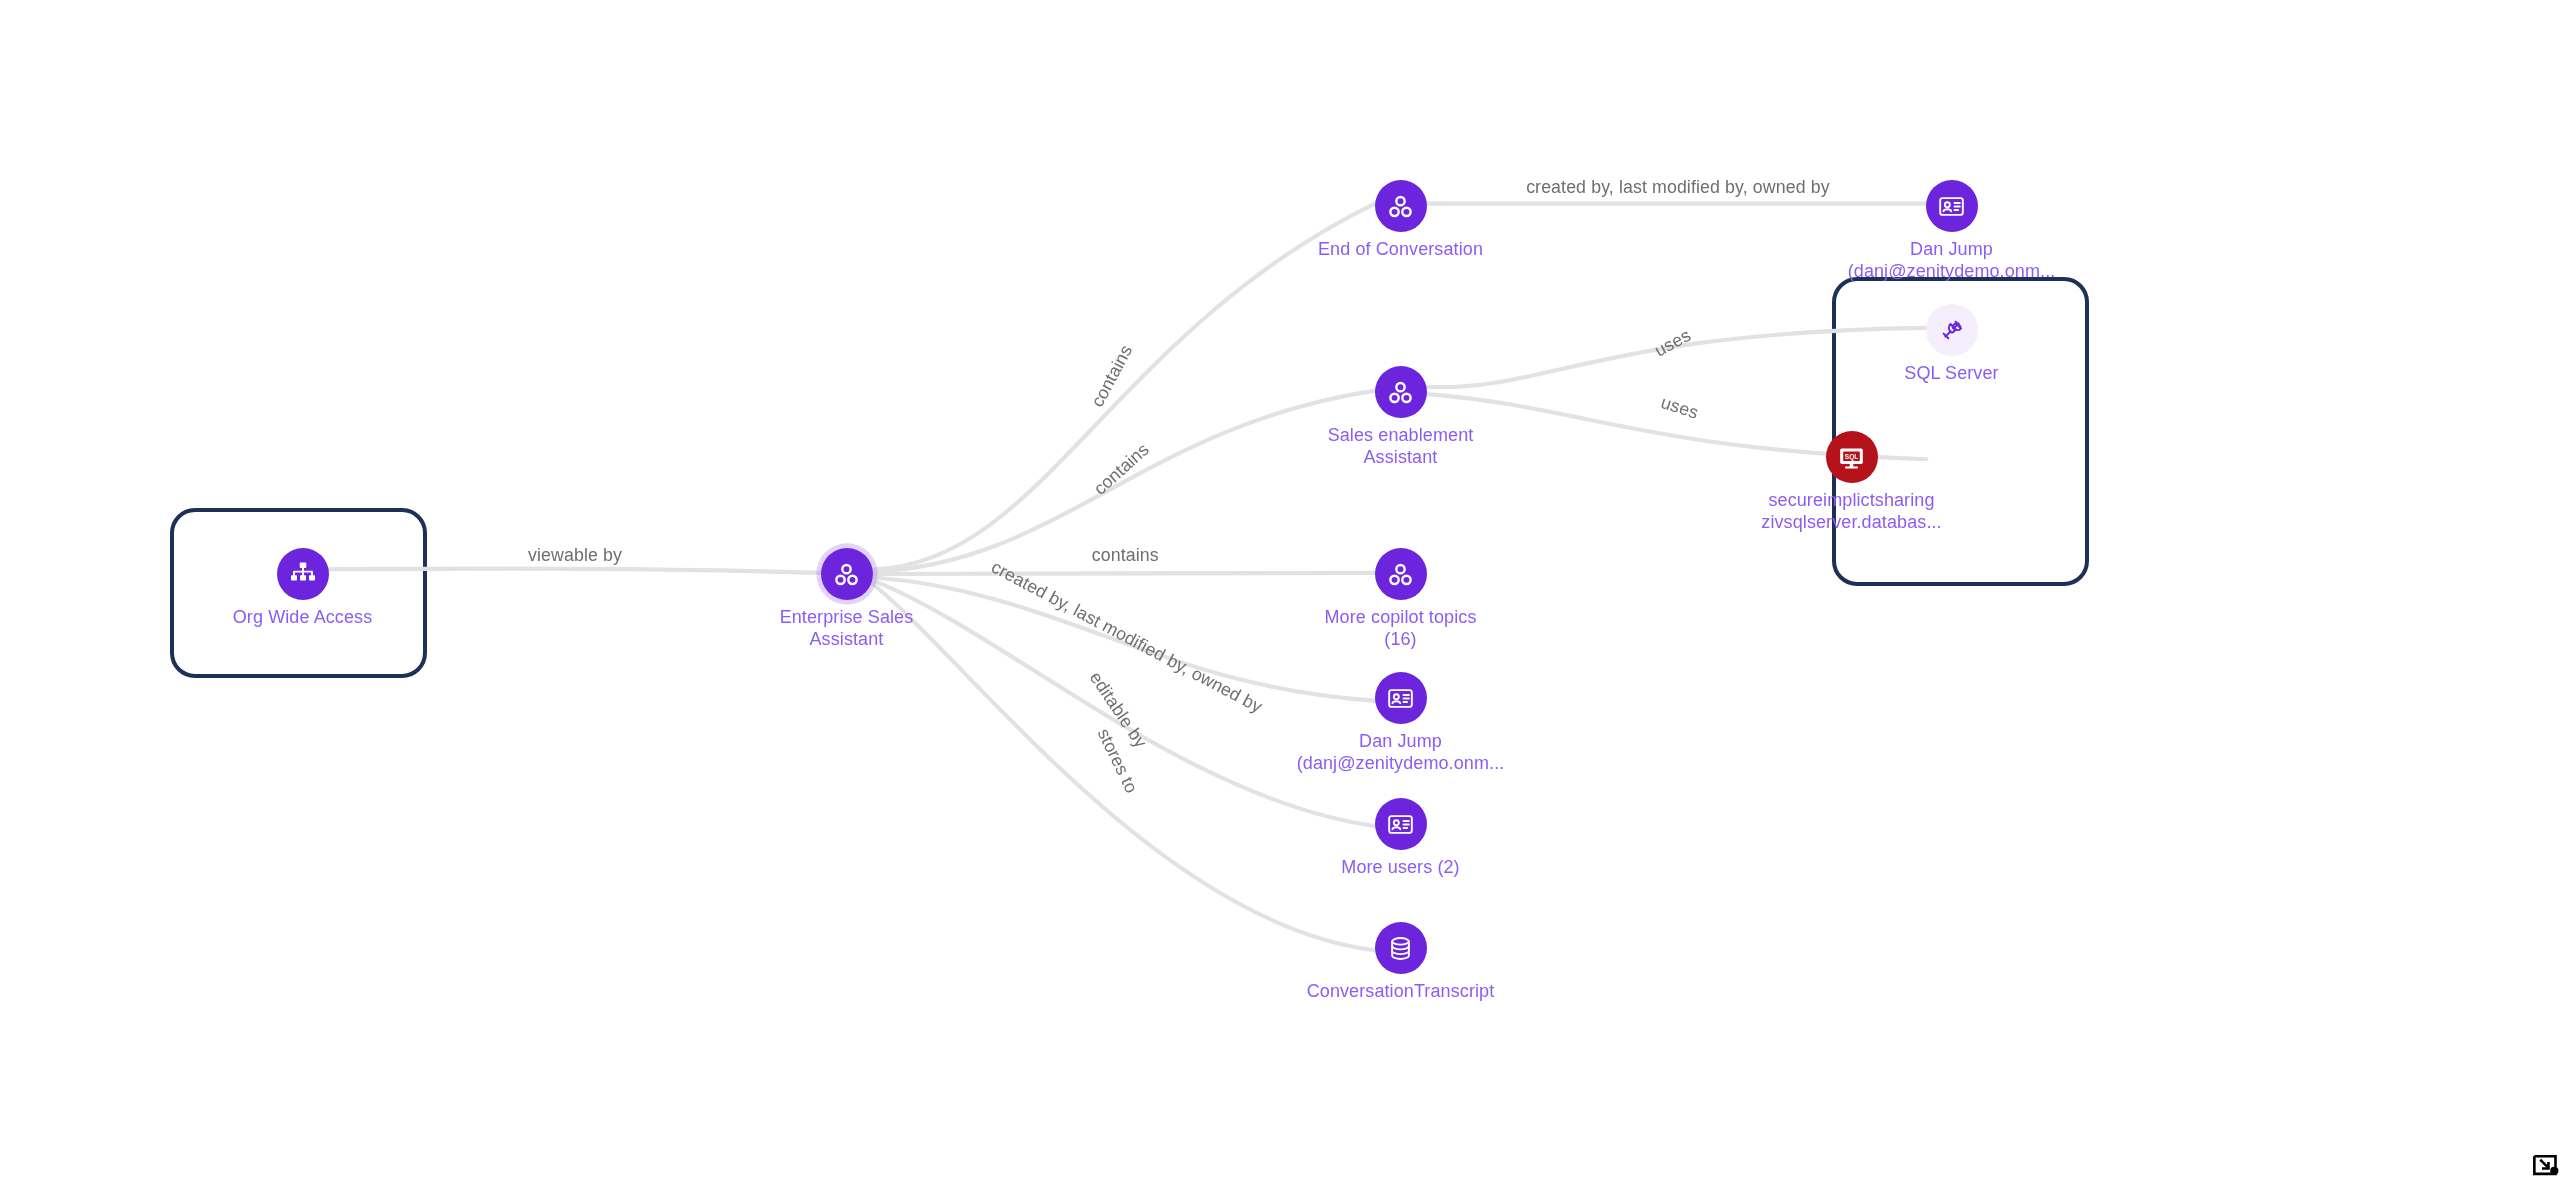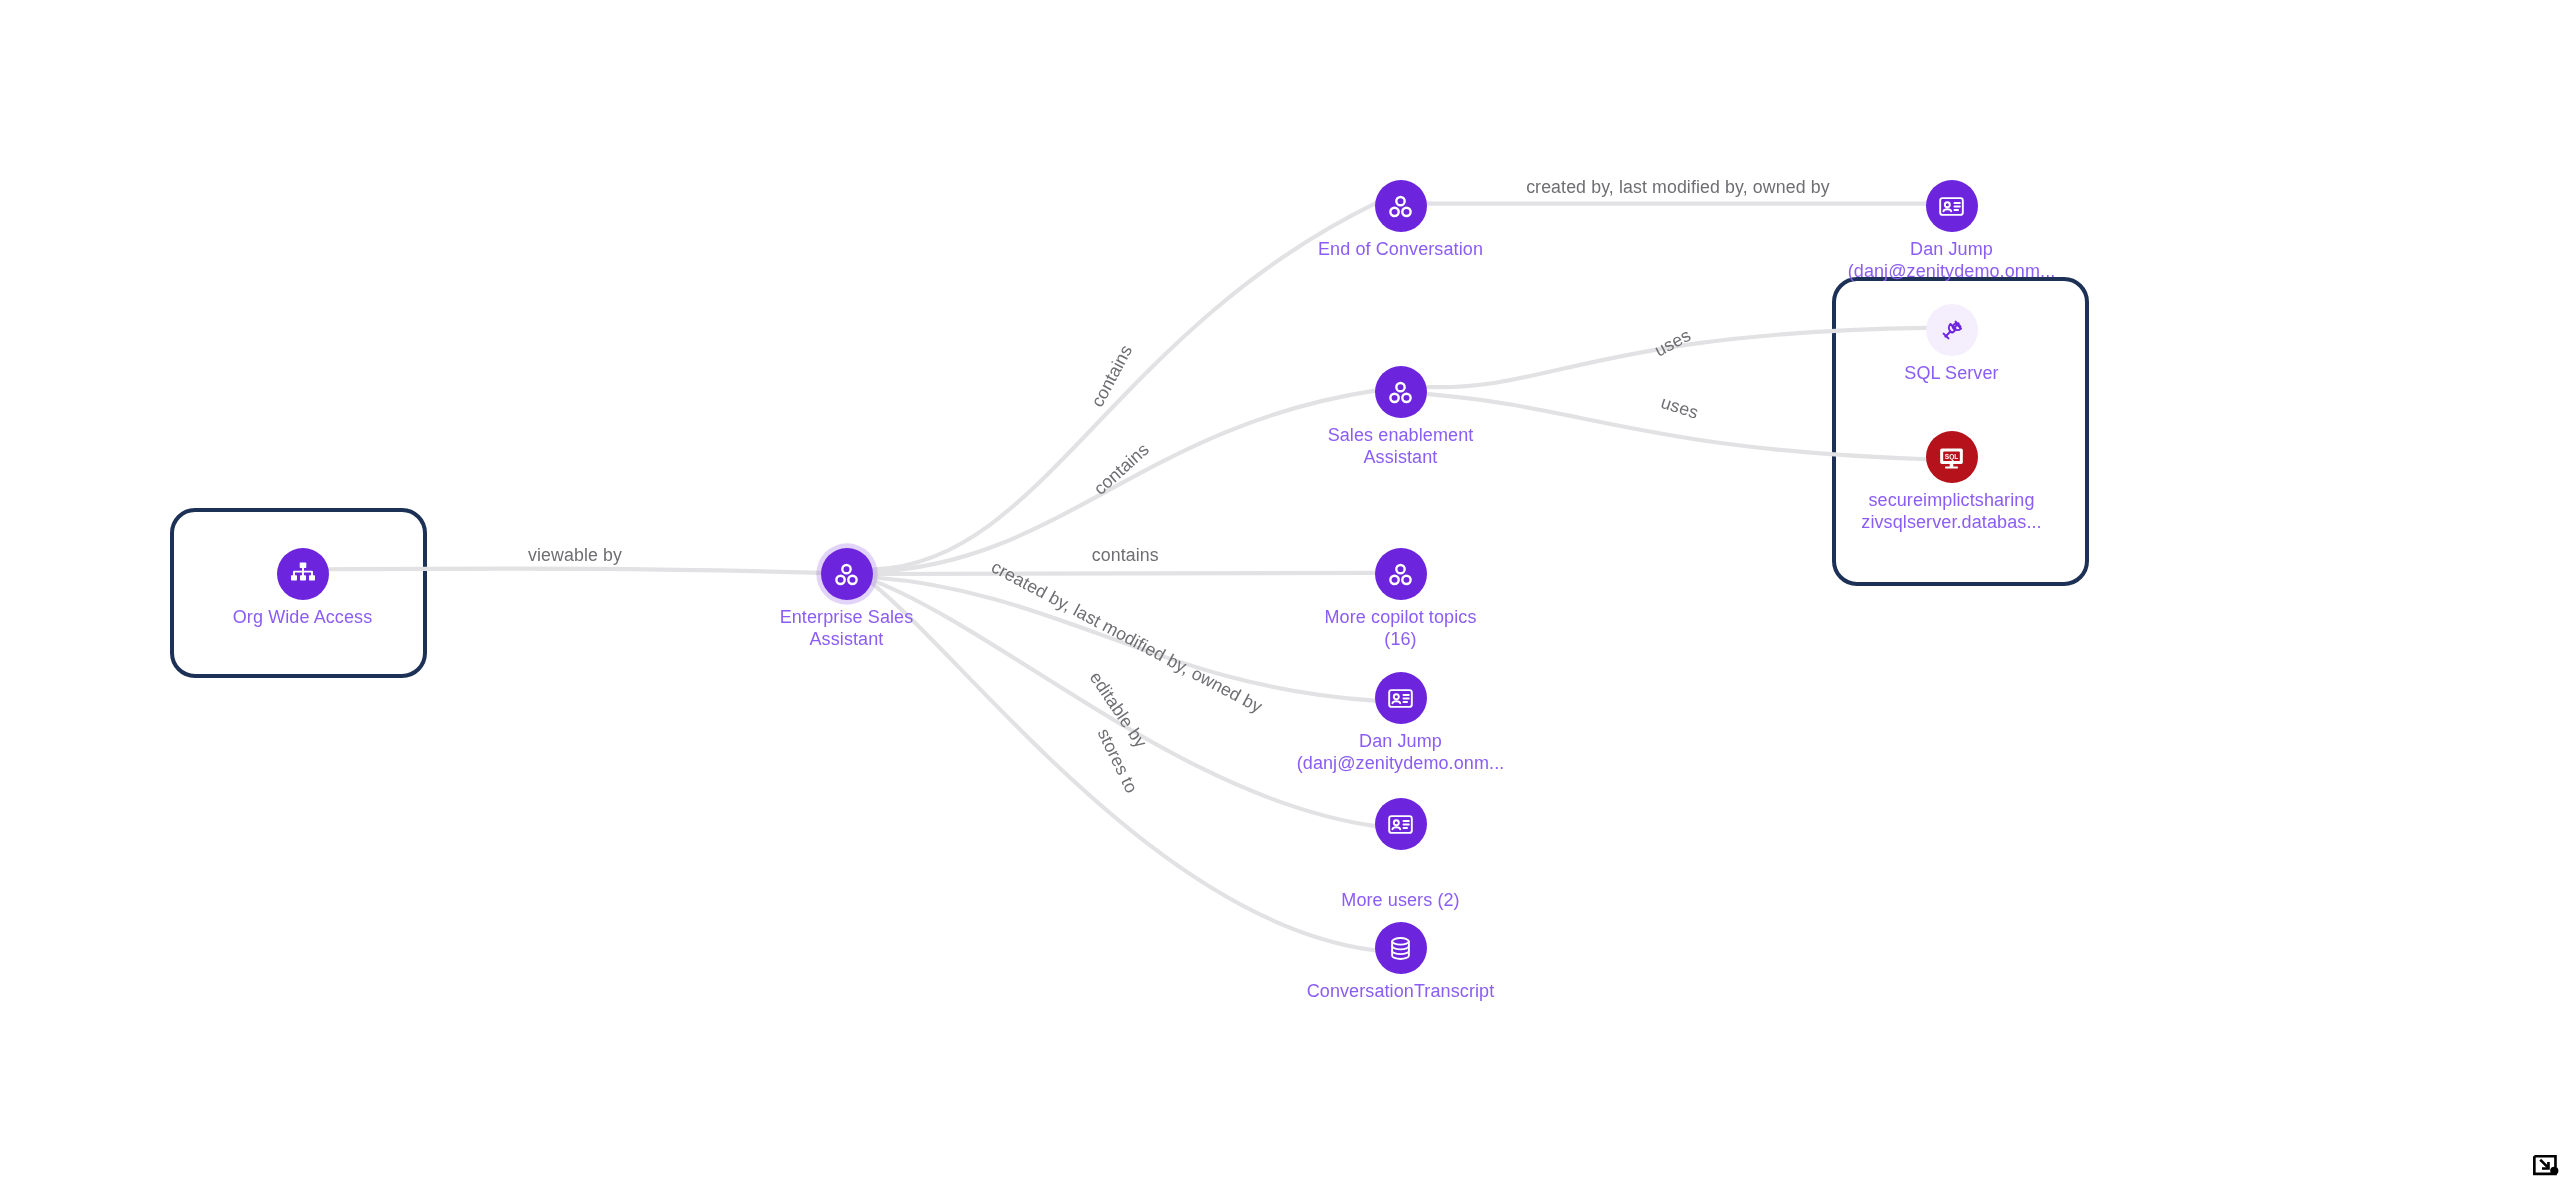"secureimplictsharing" div.node { left: 1952px -> 1852px }
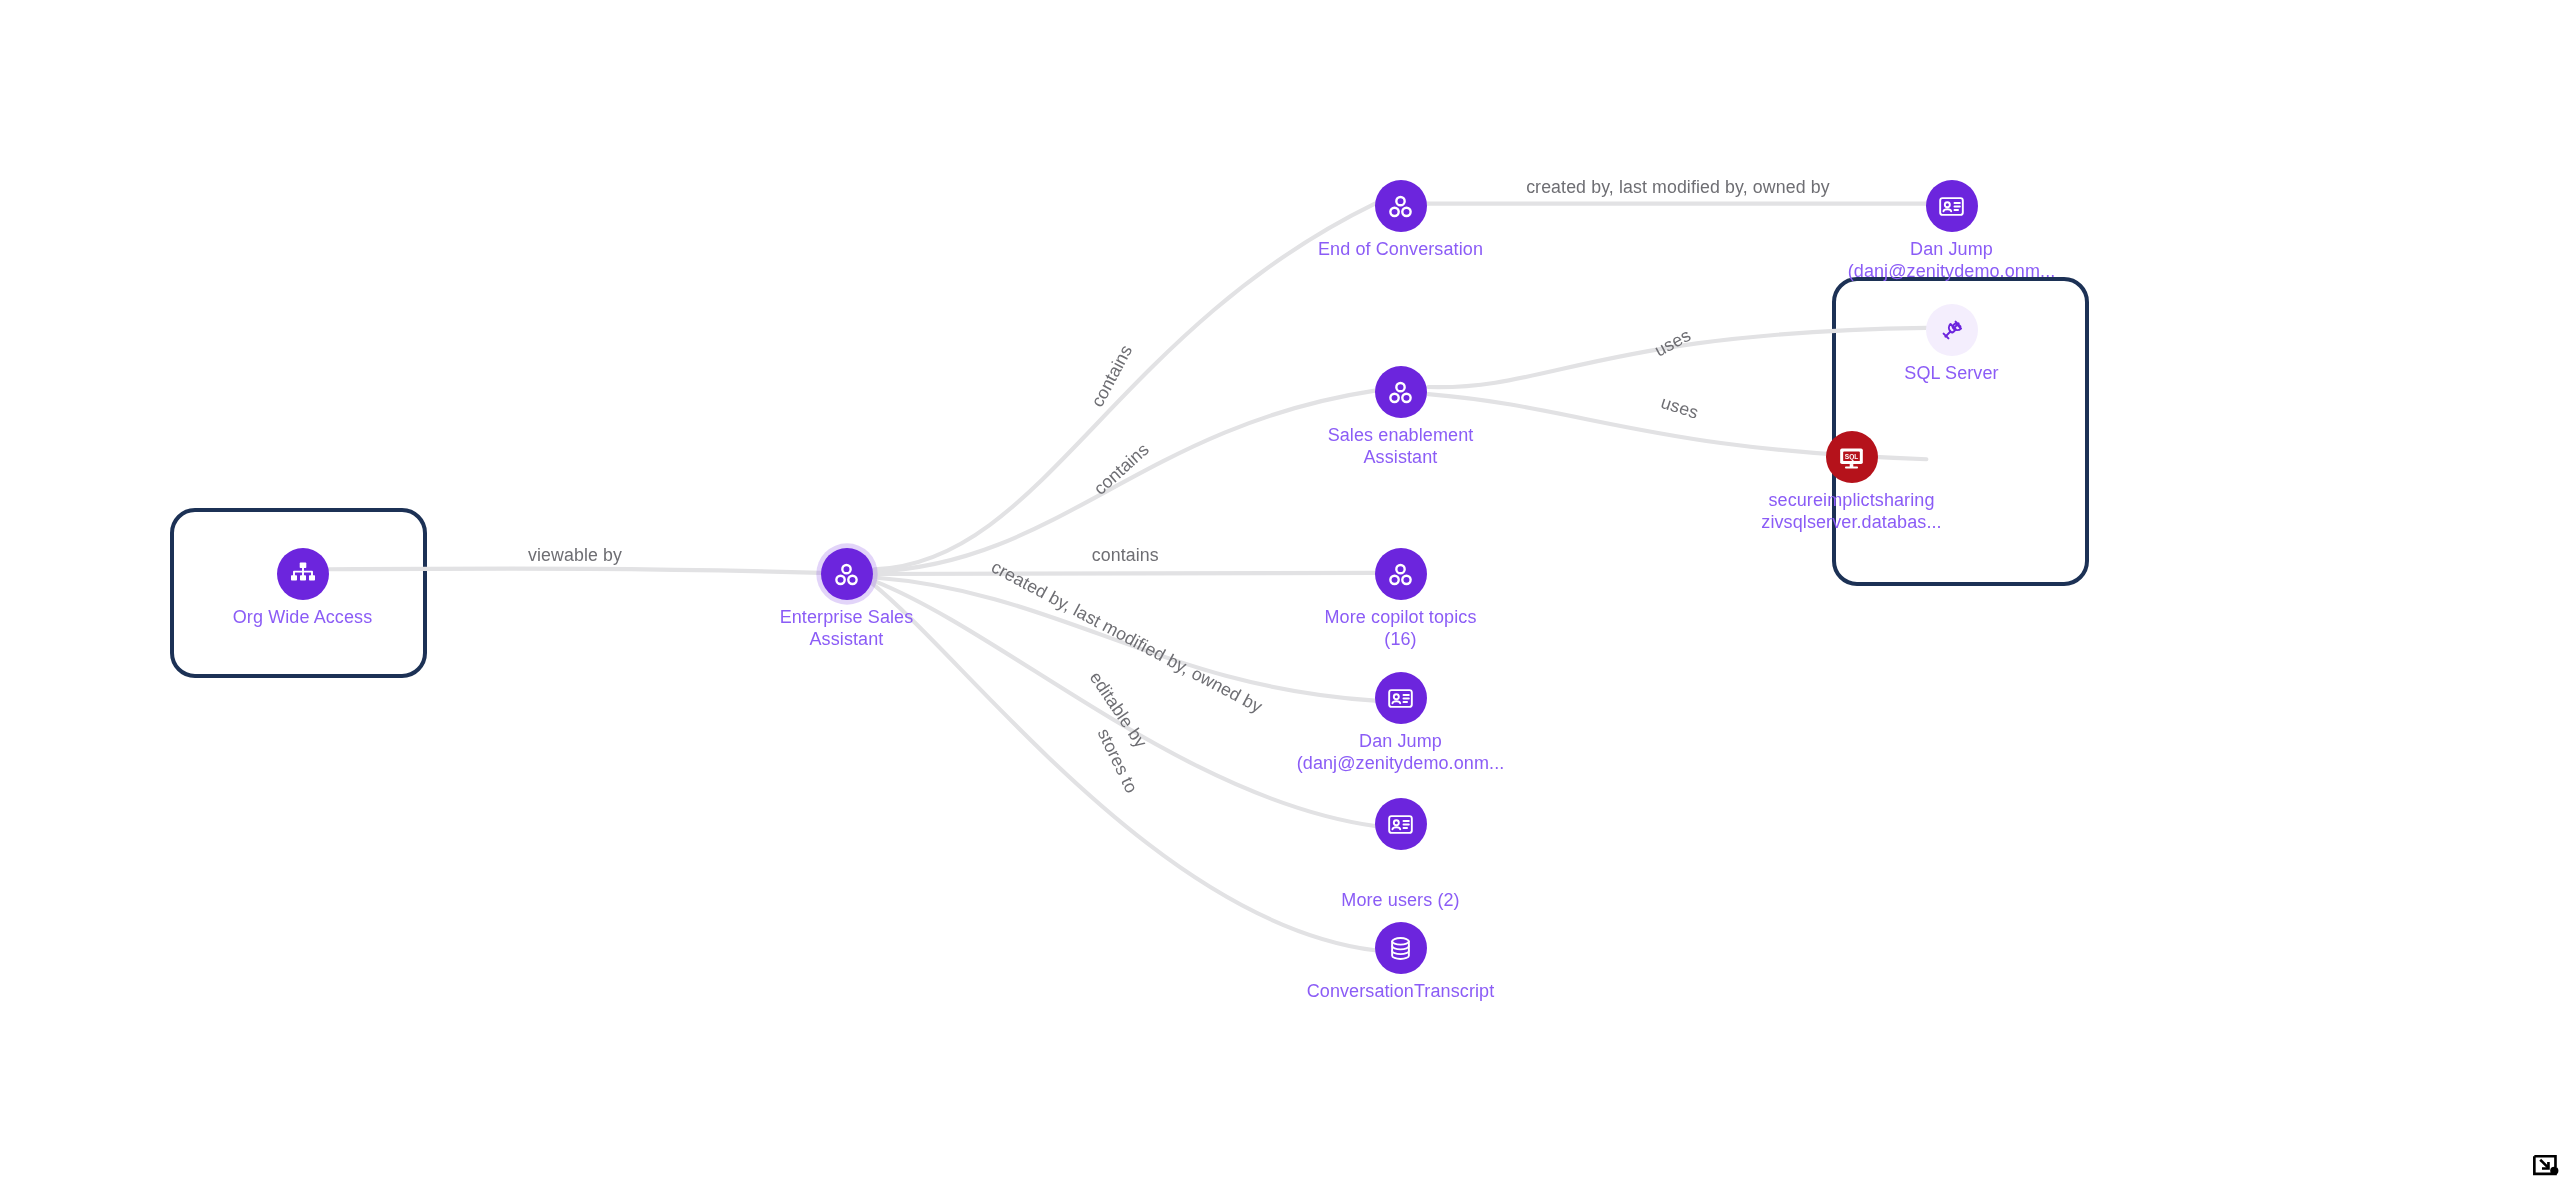"More users (2)" div.node { gap: 33px -> none }
